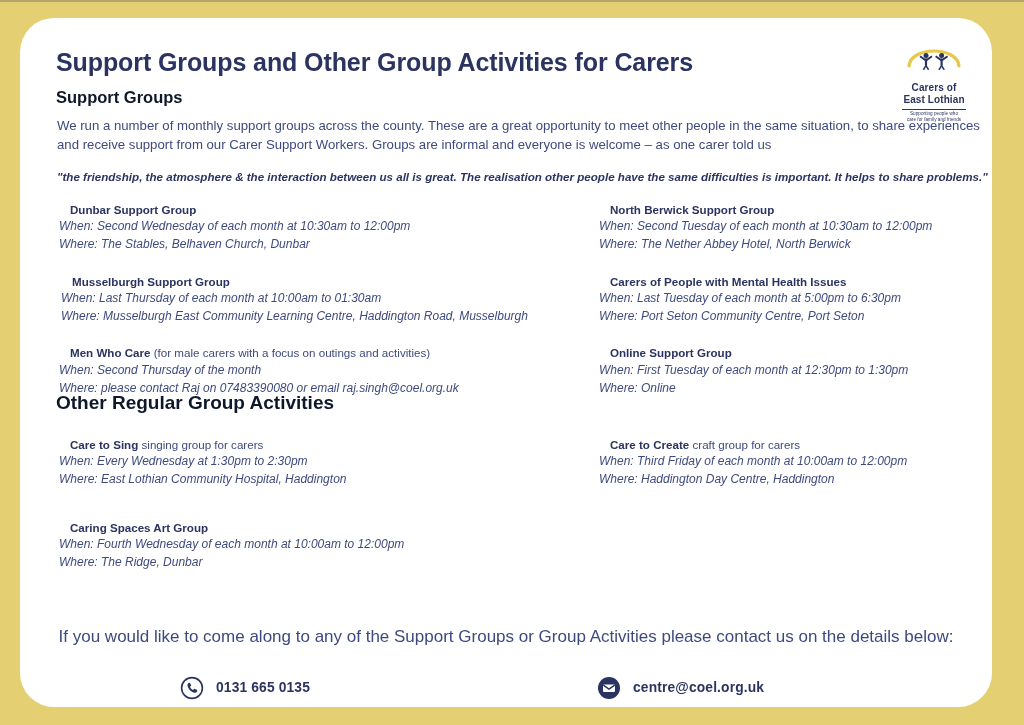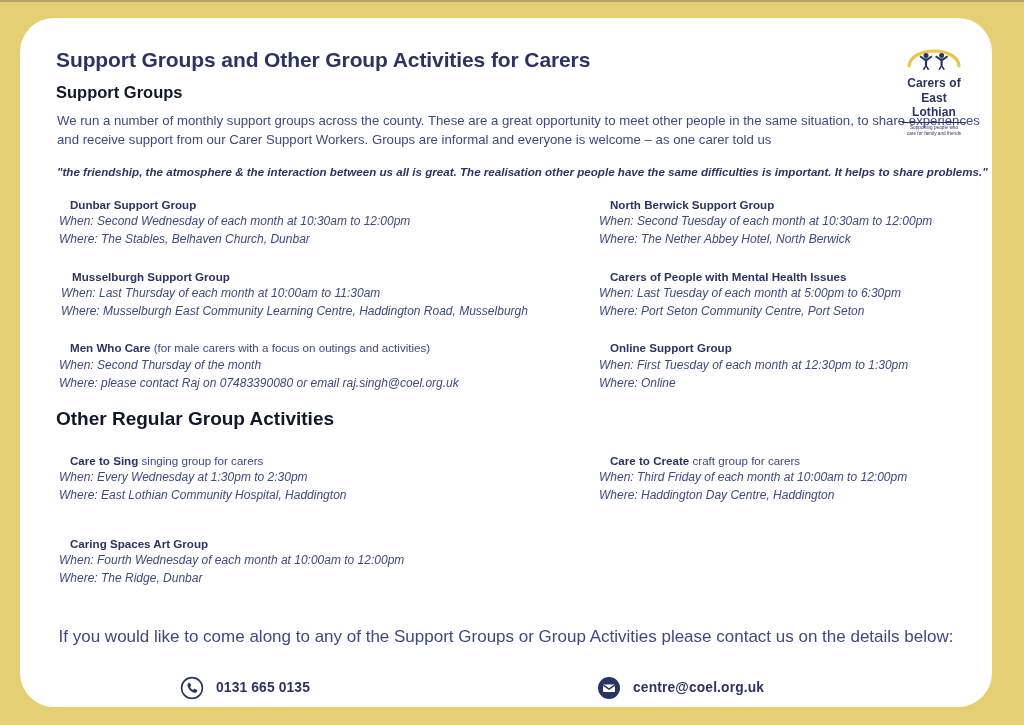"Support Groups and Other Group" h1.doc-title { font-size: 21px -> 25px }
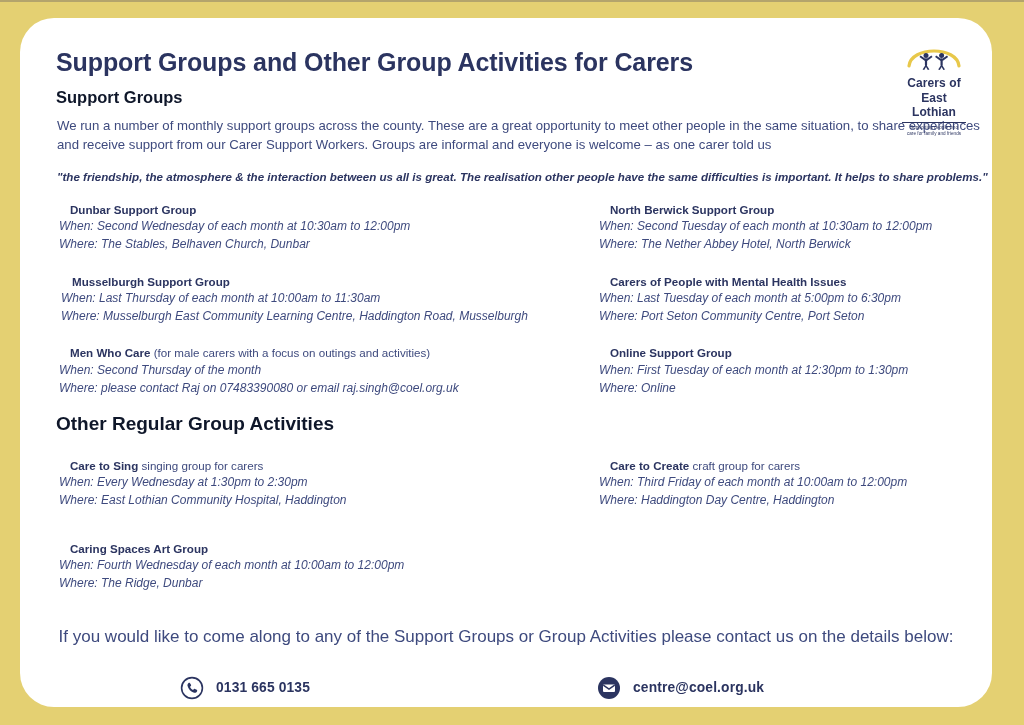"Carers of" .logo-name { font-size: 12px -> 10px; margin-top: 6px -> 12px }
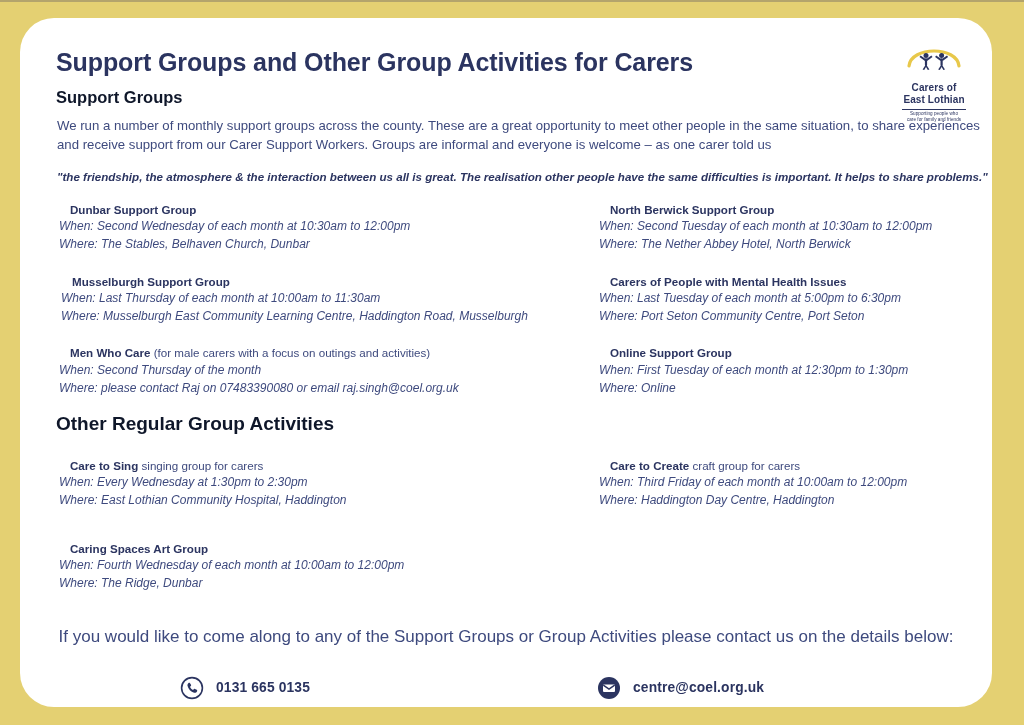"When: Last Thursday of each" div.g-line { text: 11:30am -> 01:30am }
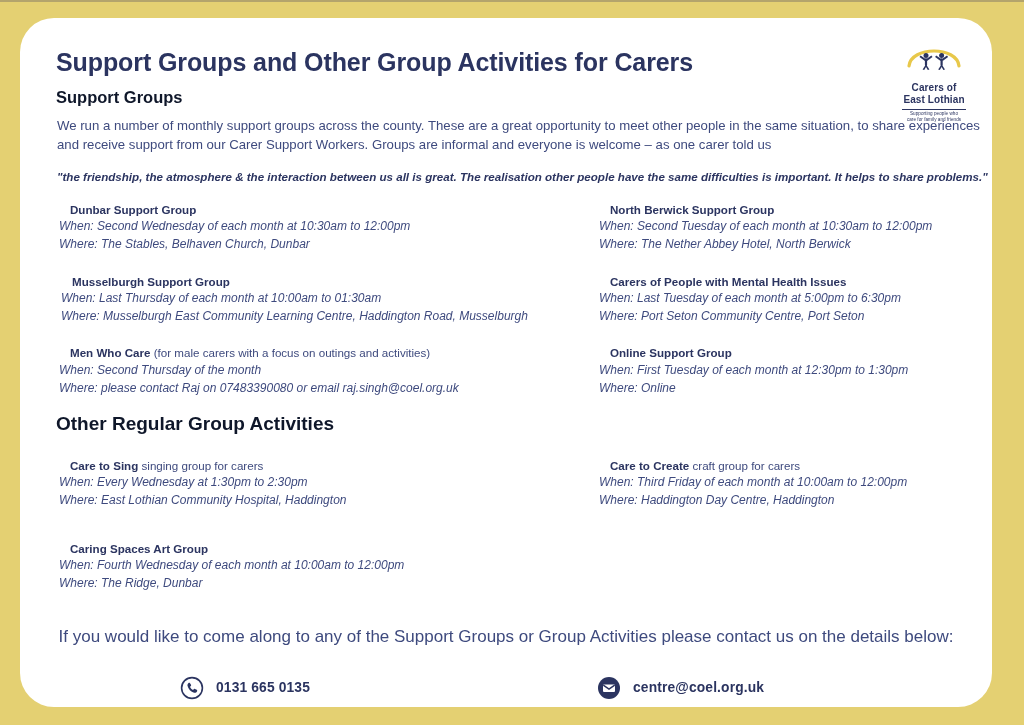"Other Regular Group Activities" .other-wrap { margin-top: 22px -> 1px }
